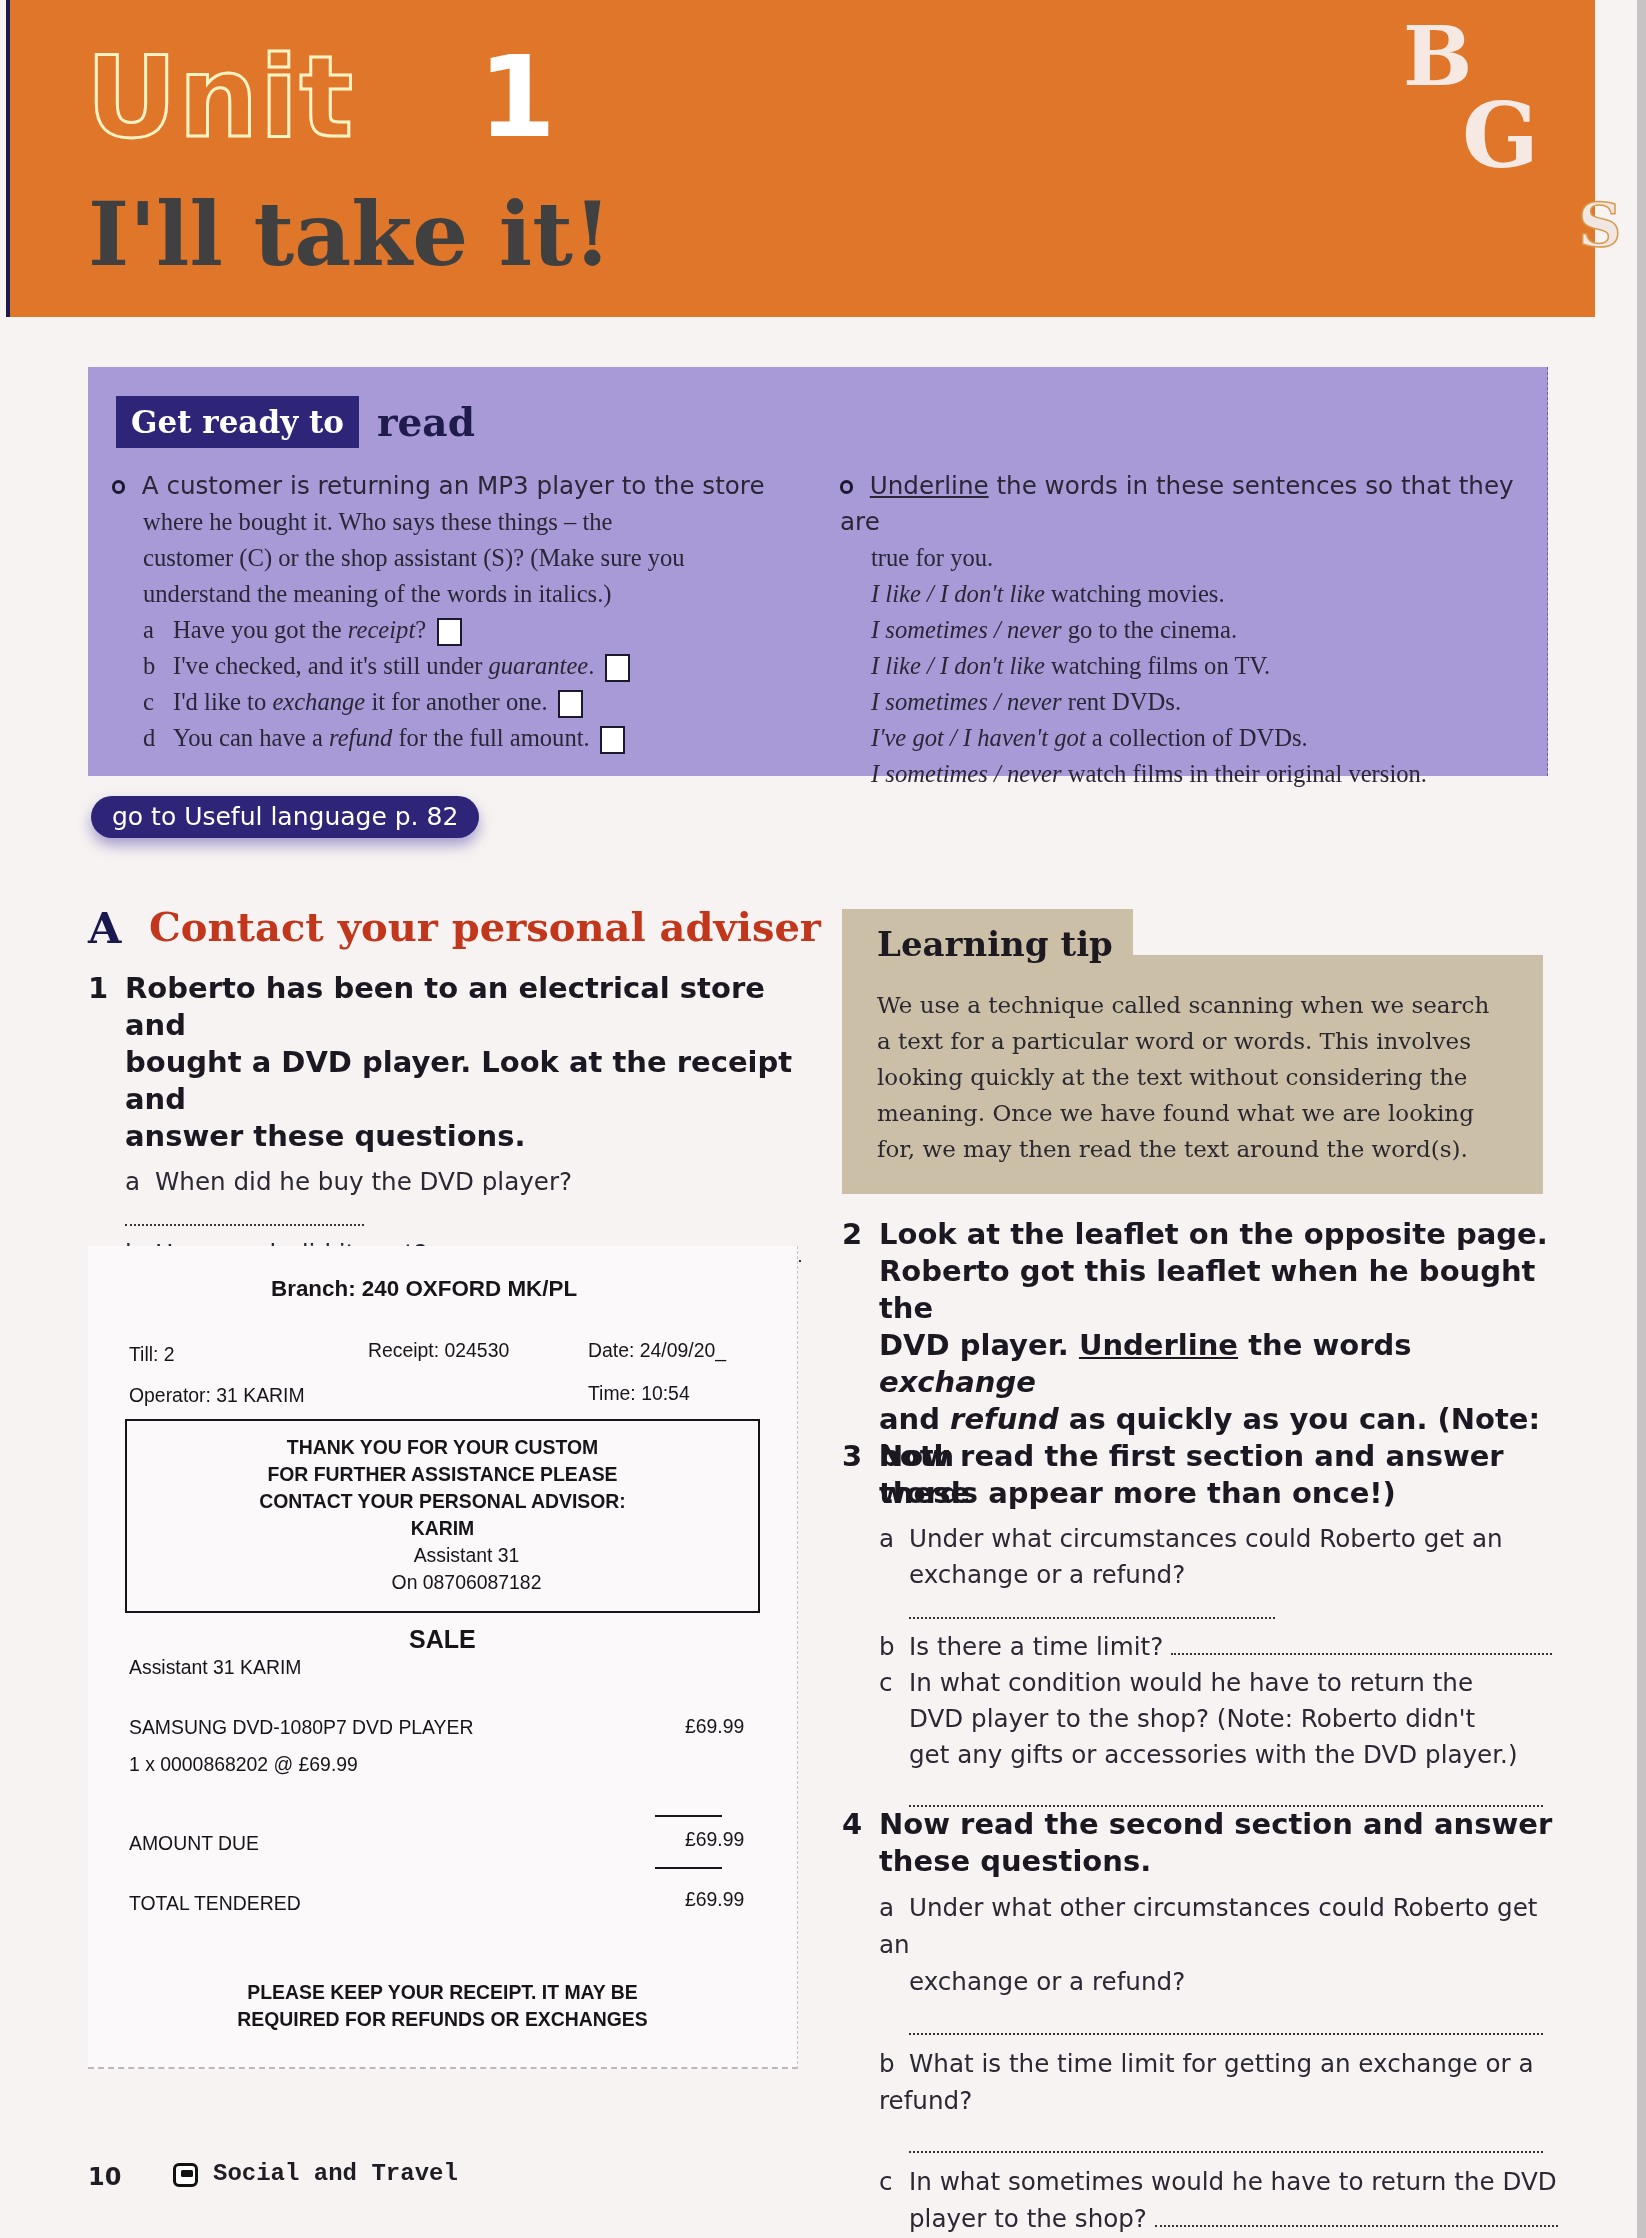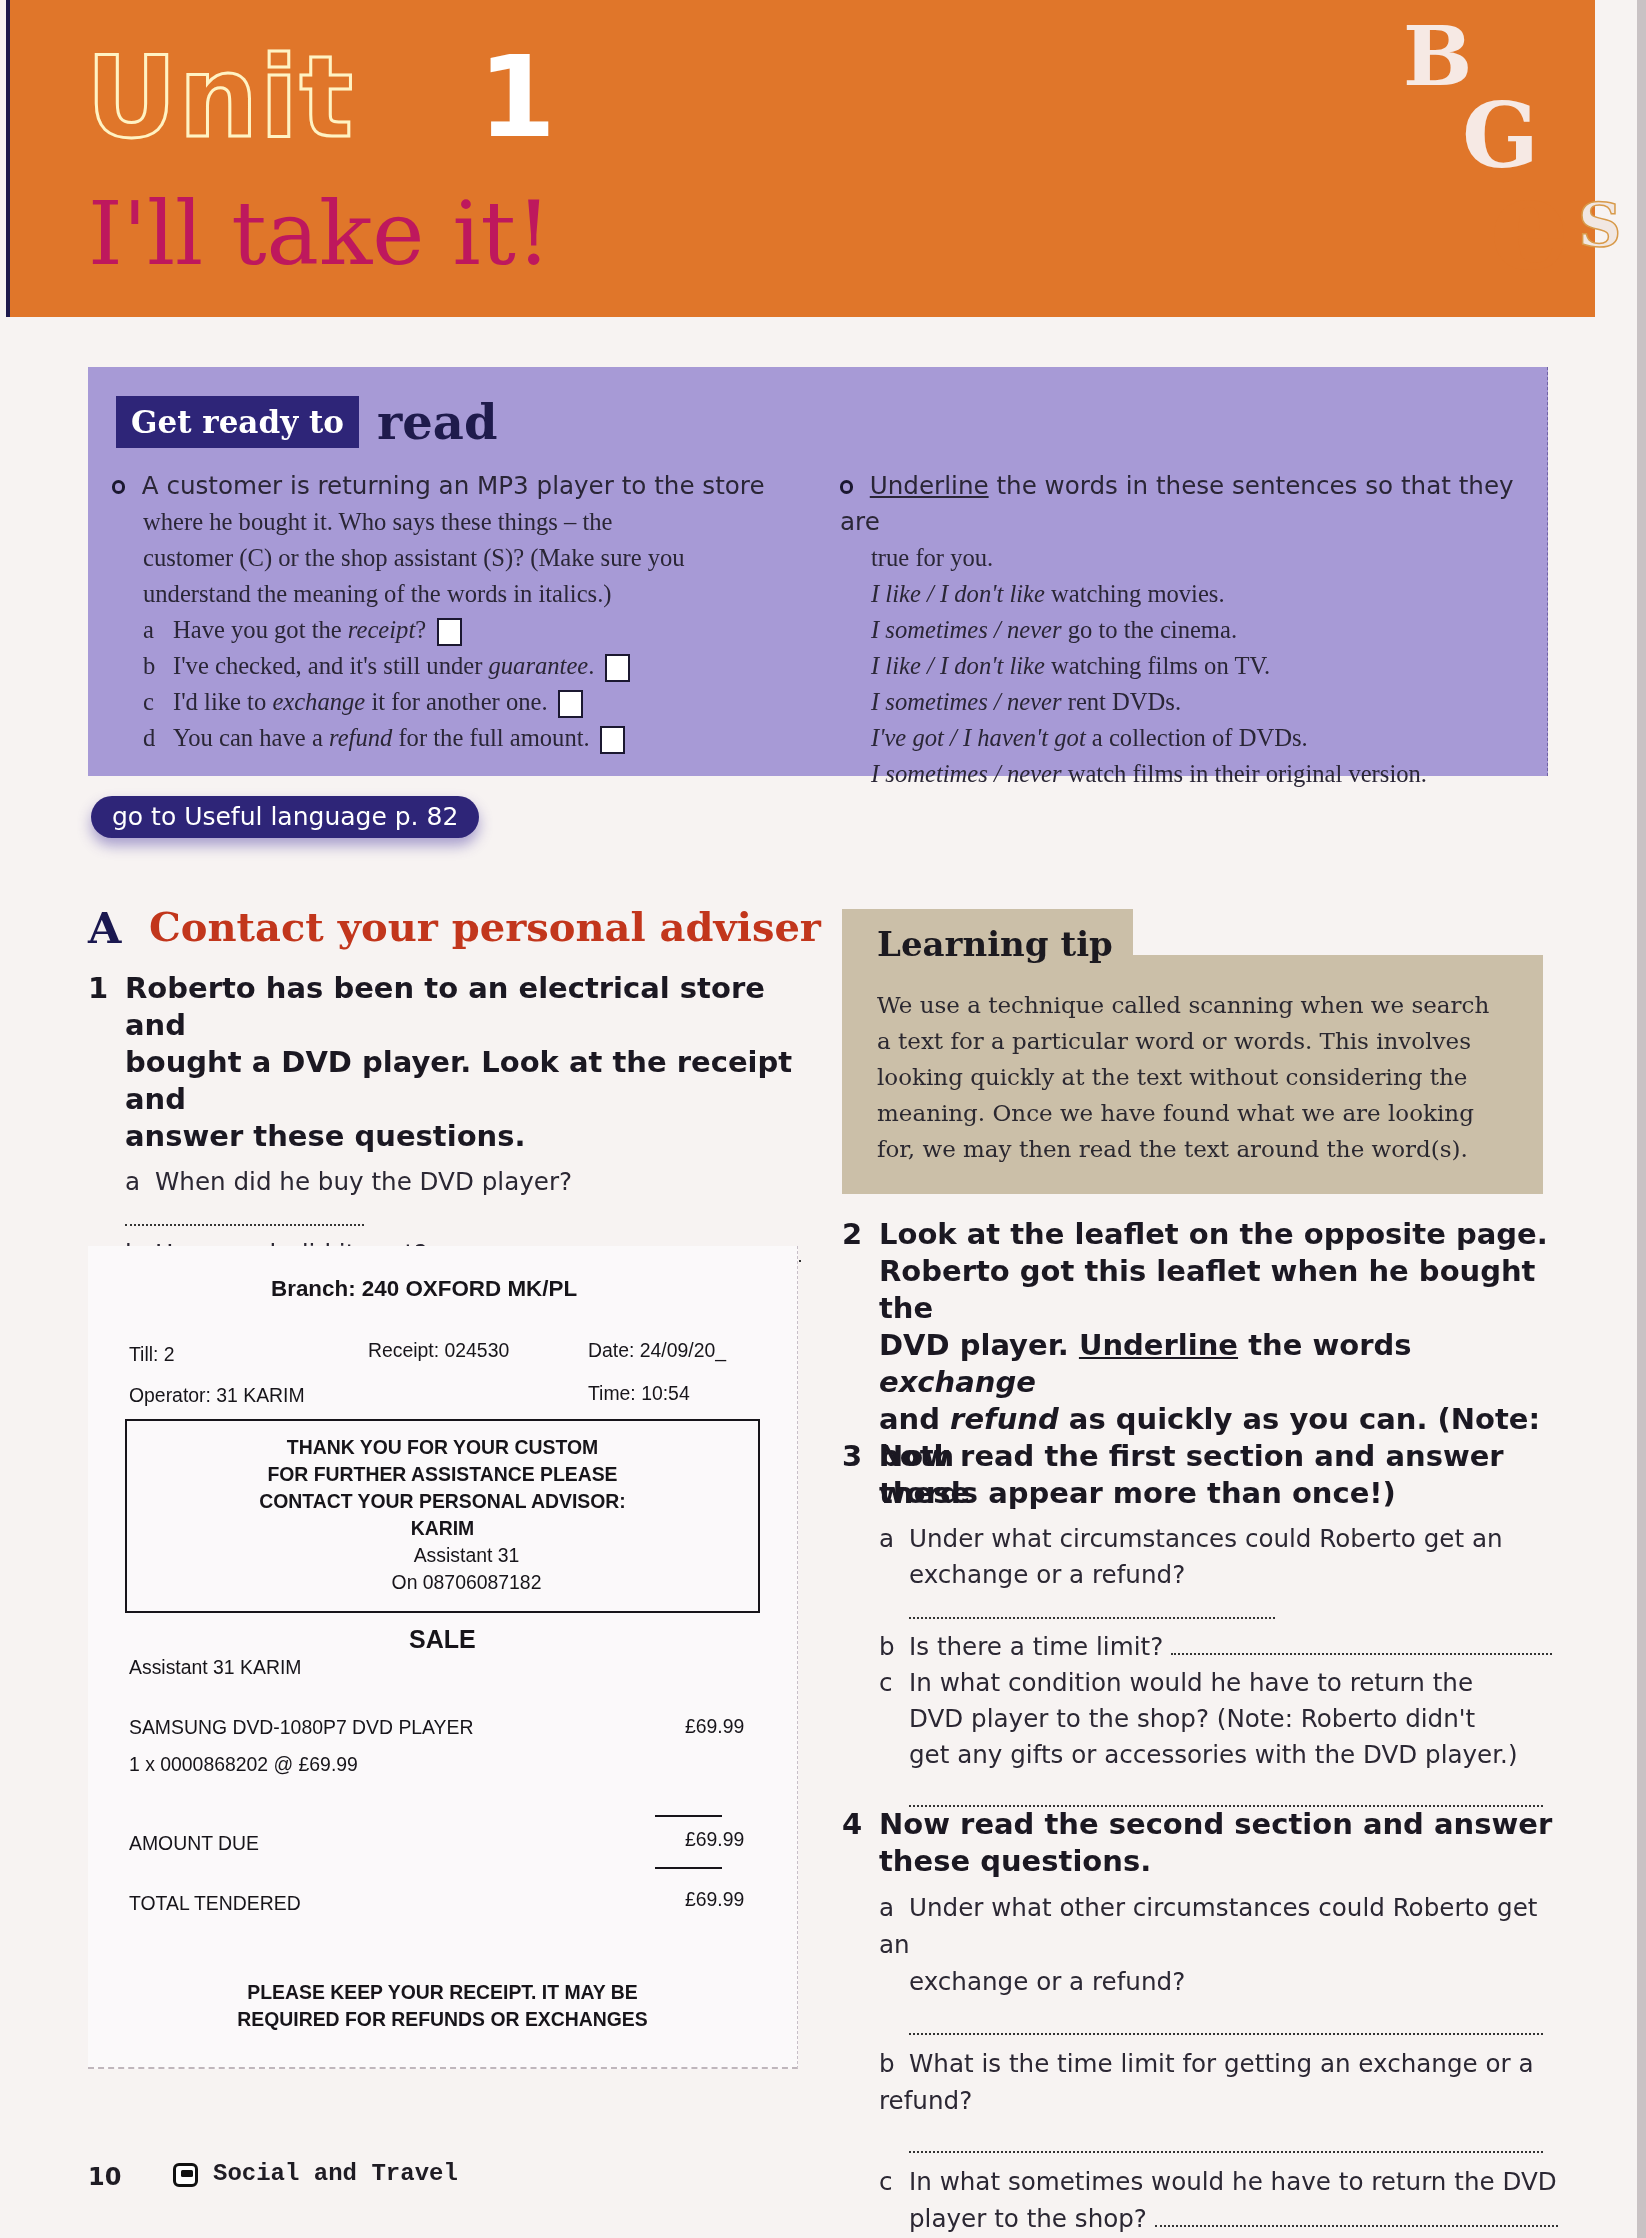"I'll take it!" #unit-title { color: #be185d -> #404040; font-weight: normal -> bold }
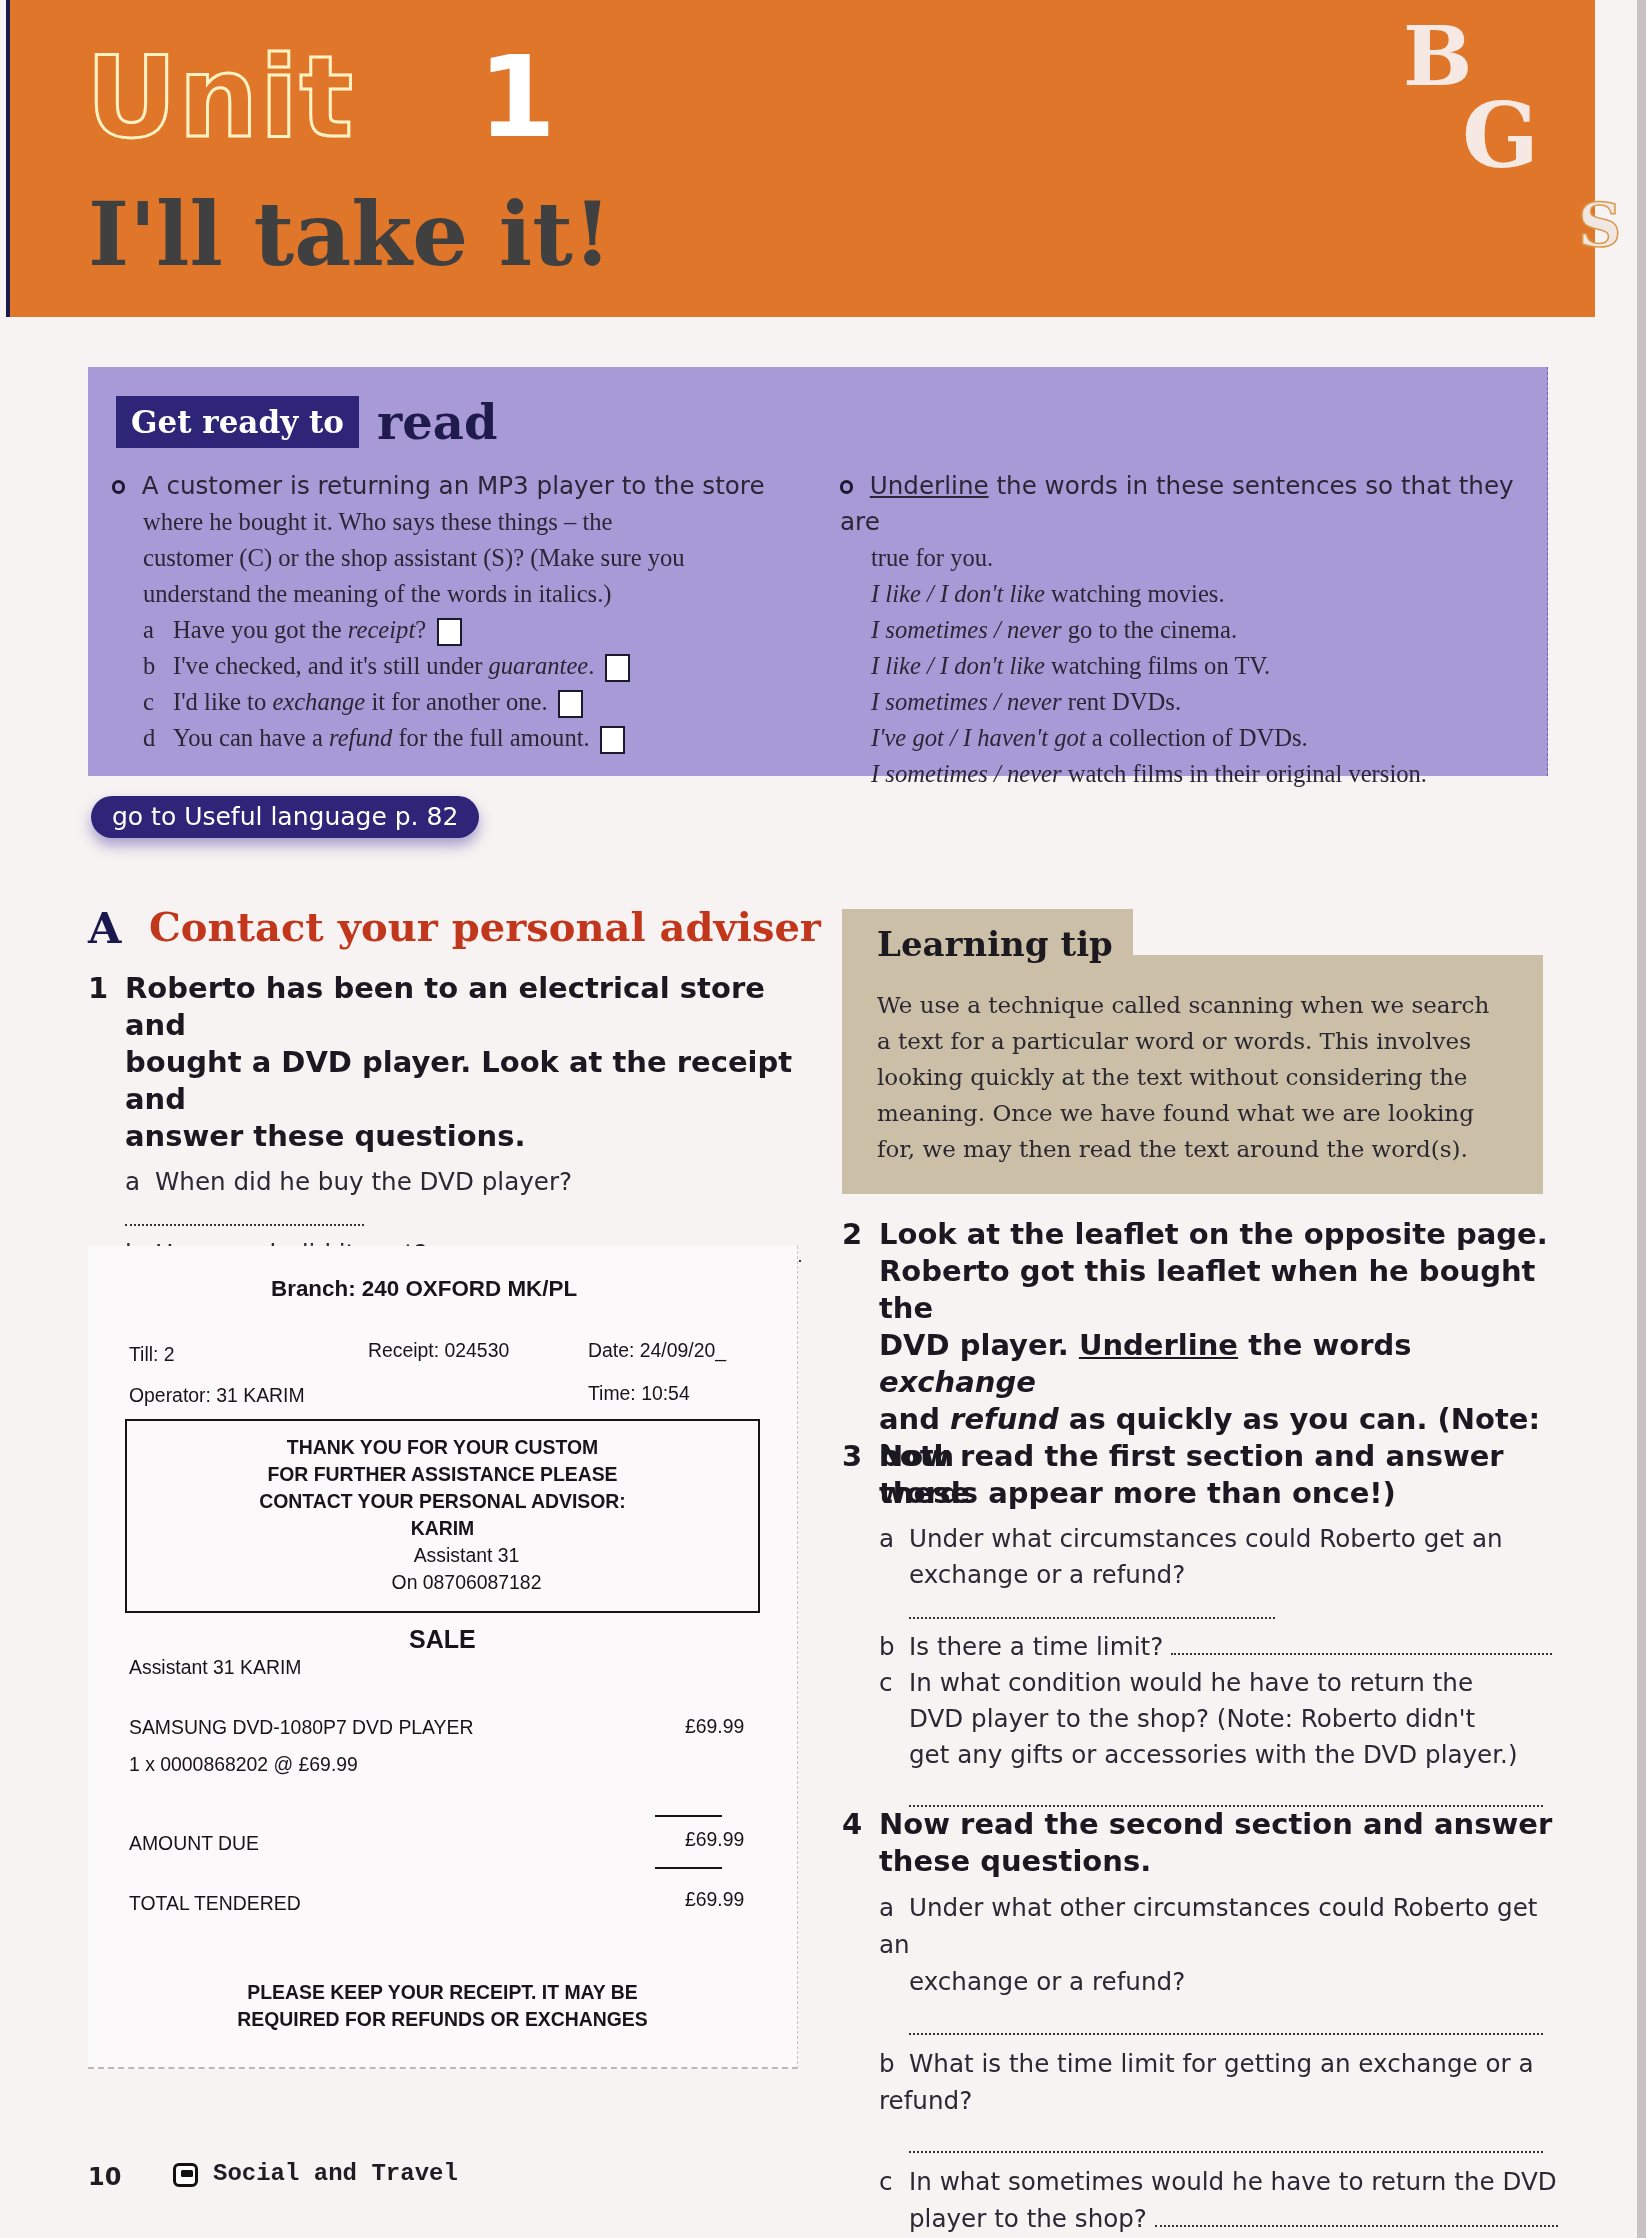"read" #ready-verb { font-size: 48px -> 39px }
